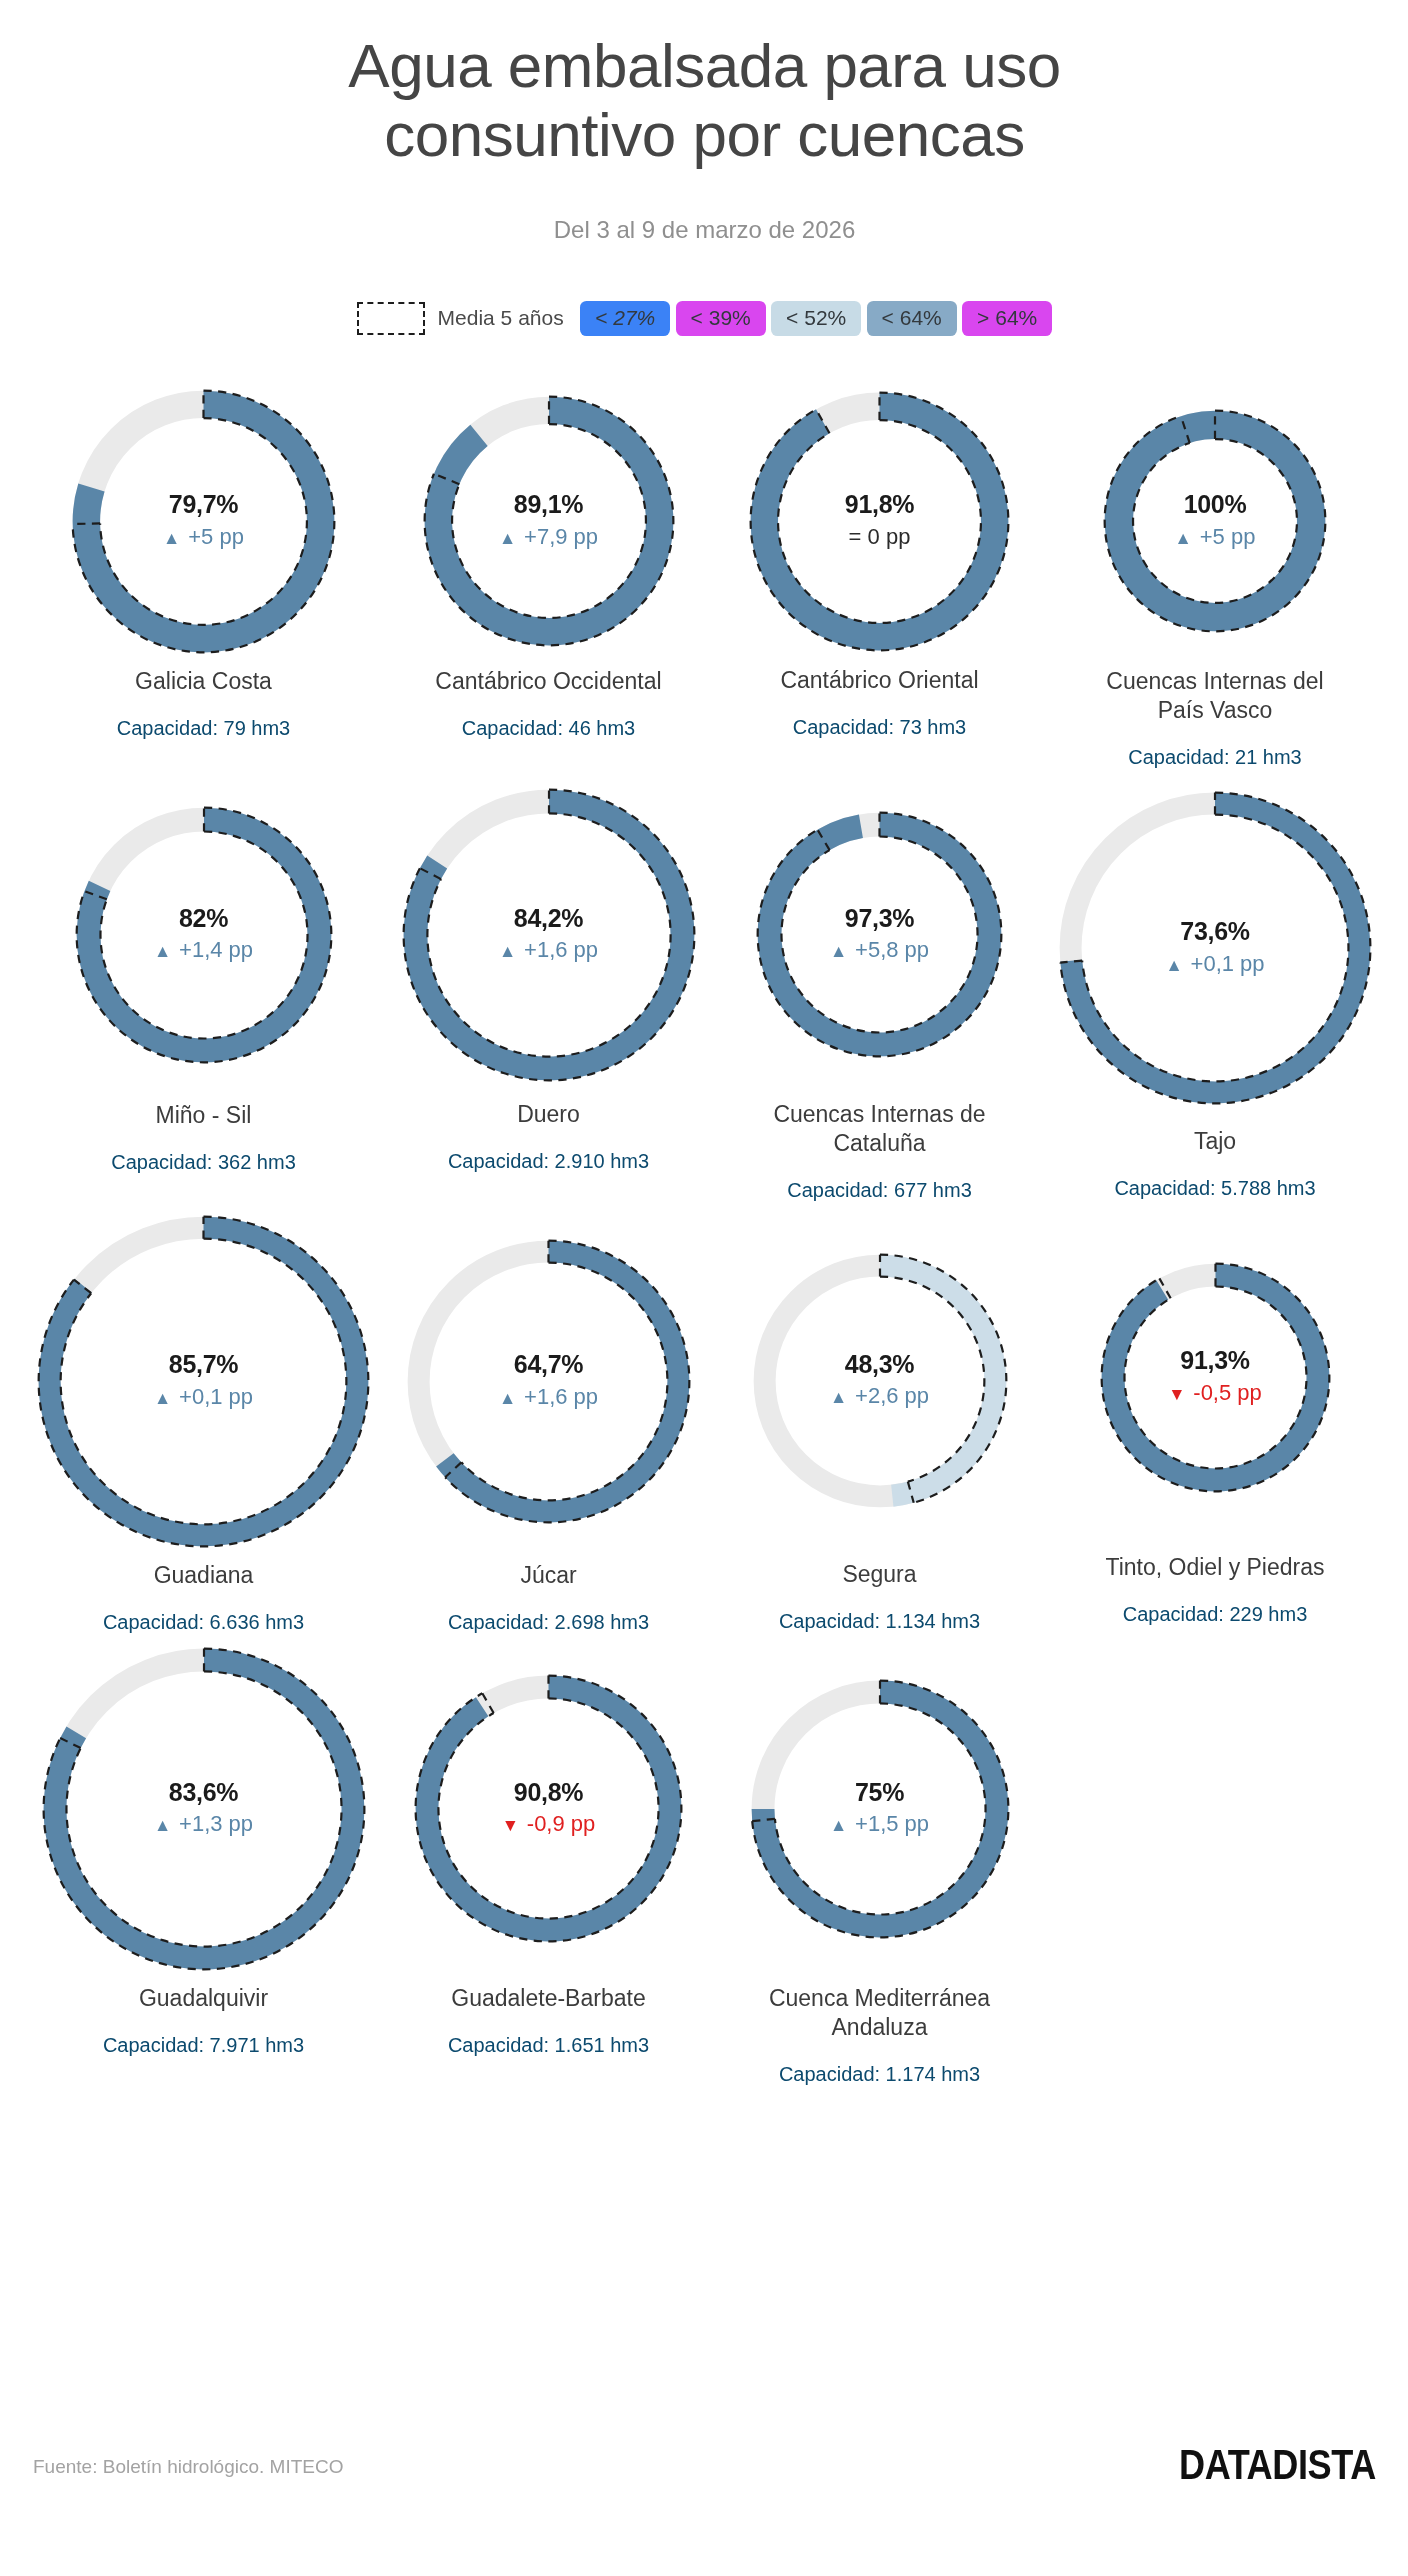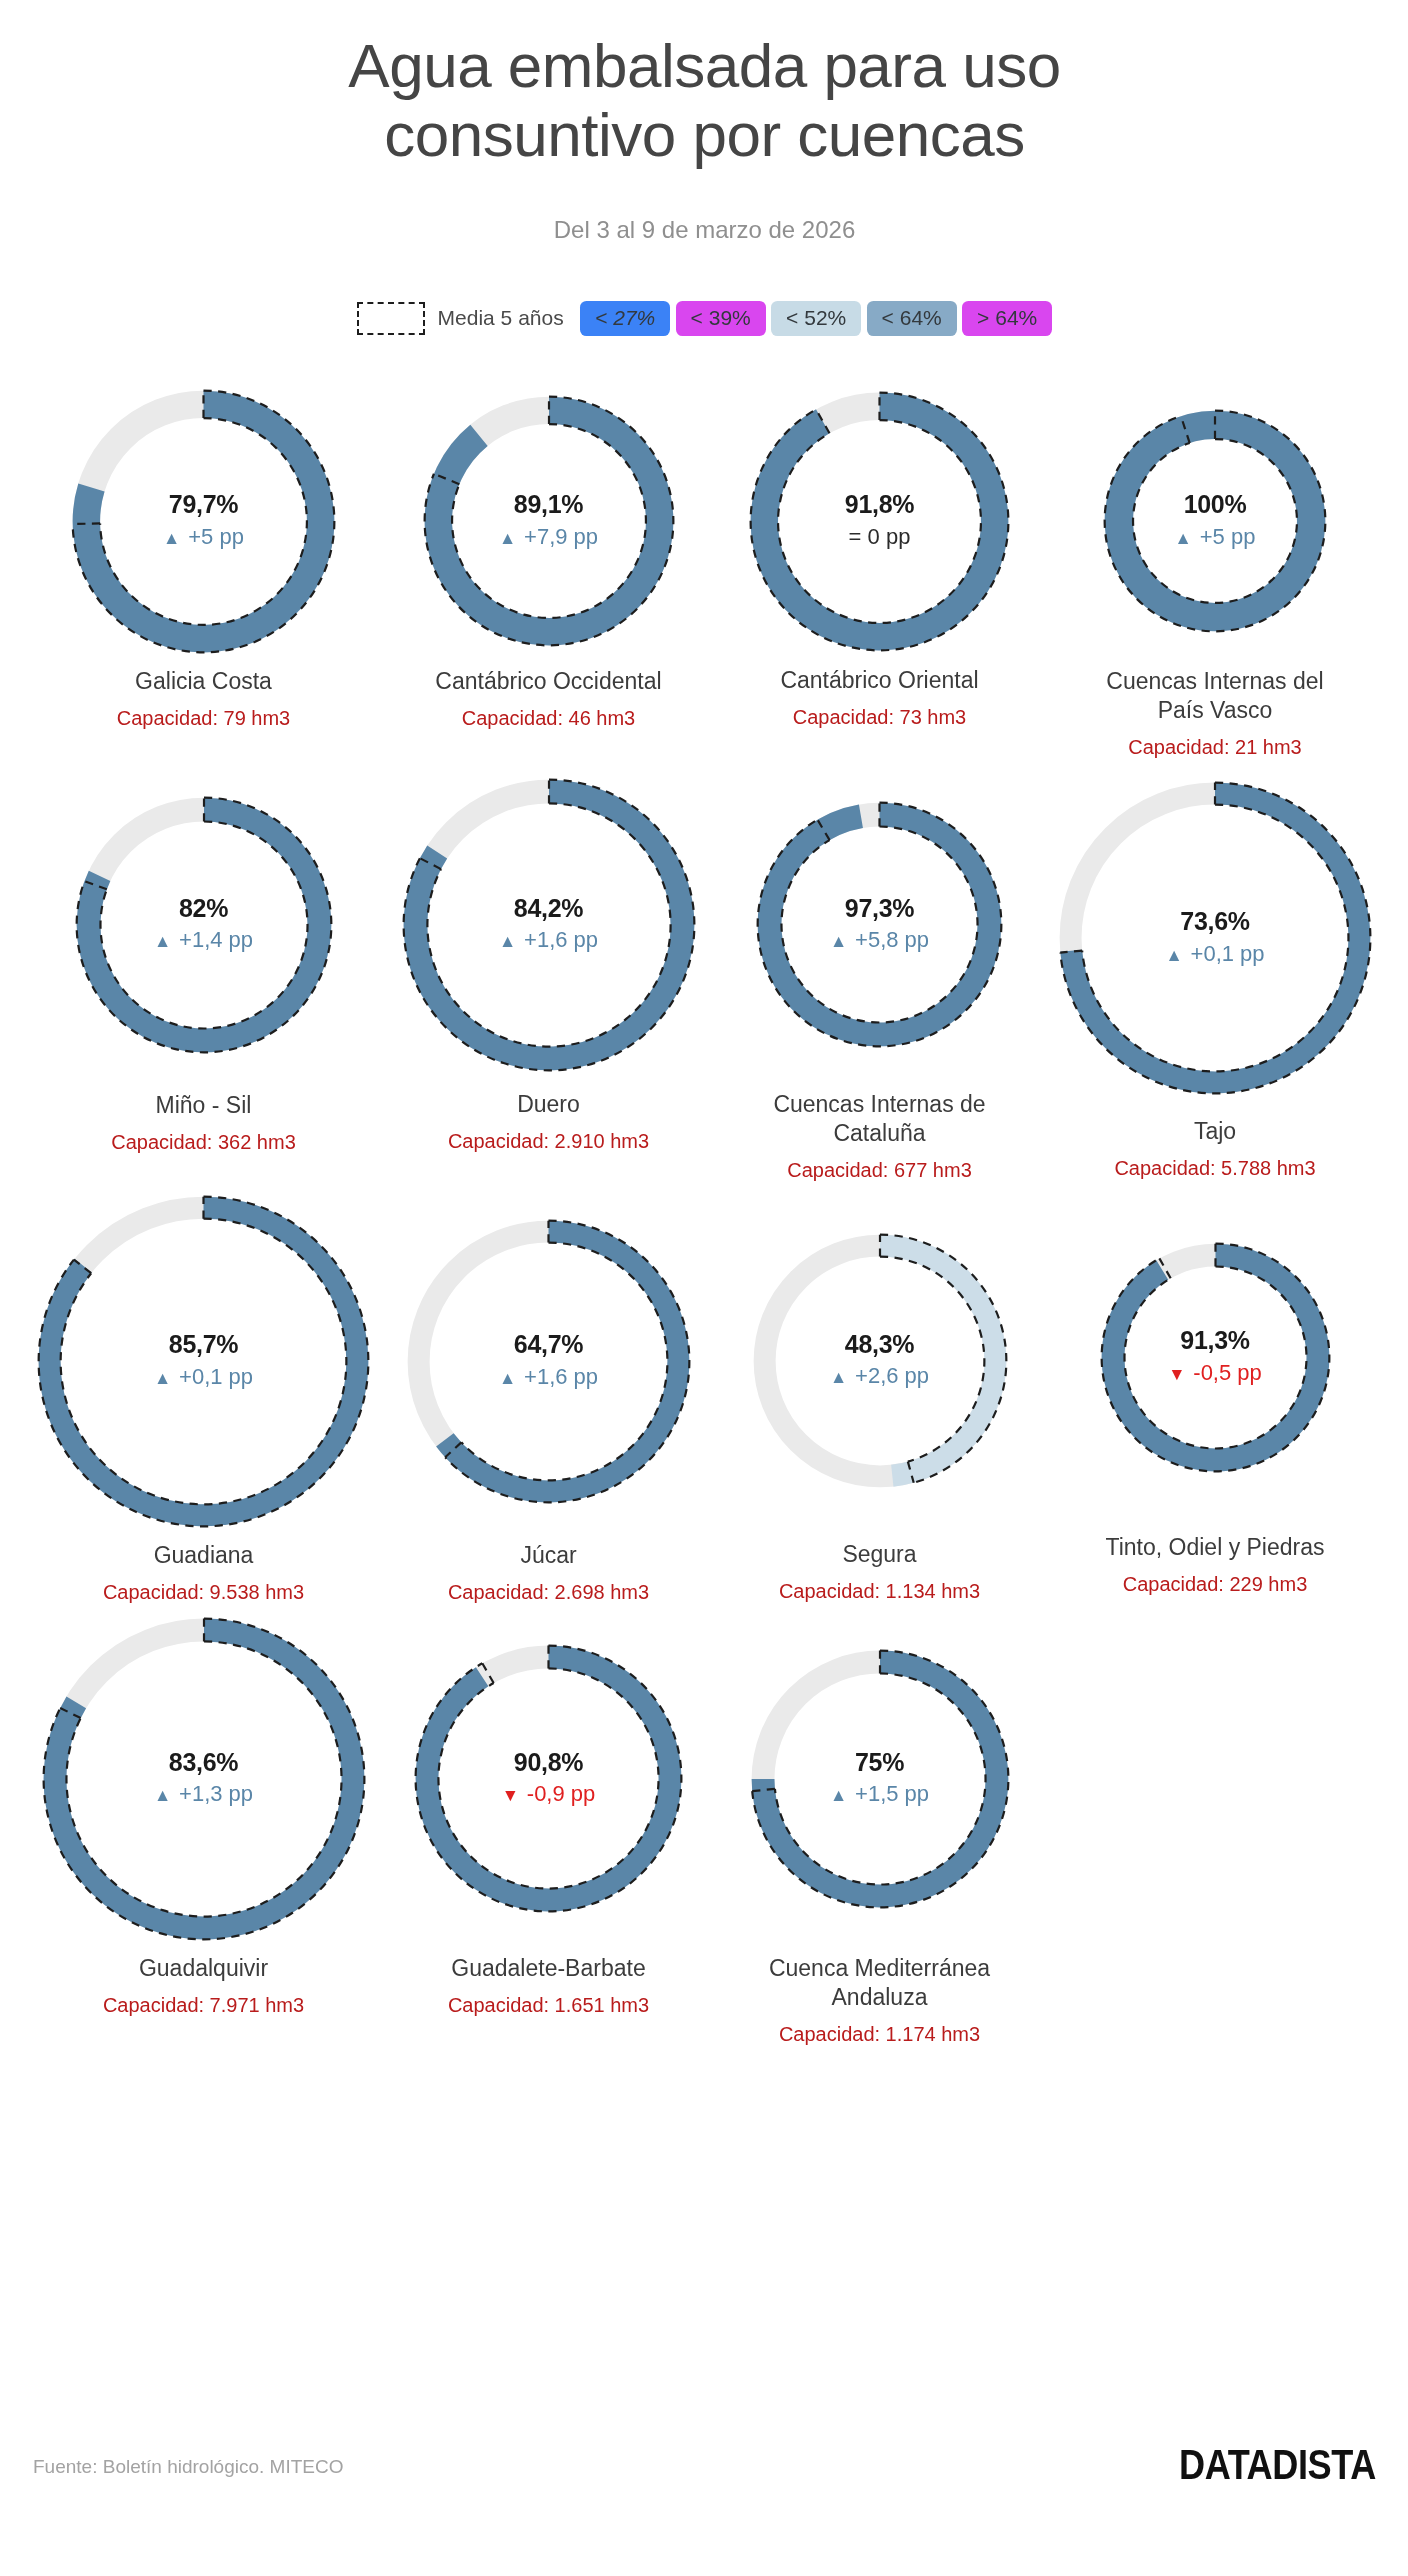"Capacidad: 79 hm3" .capacity { color: #b91c1c -> #0c4a6e; margin-top: 11px -> 21px }
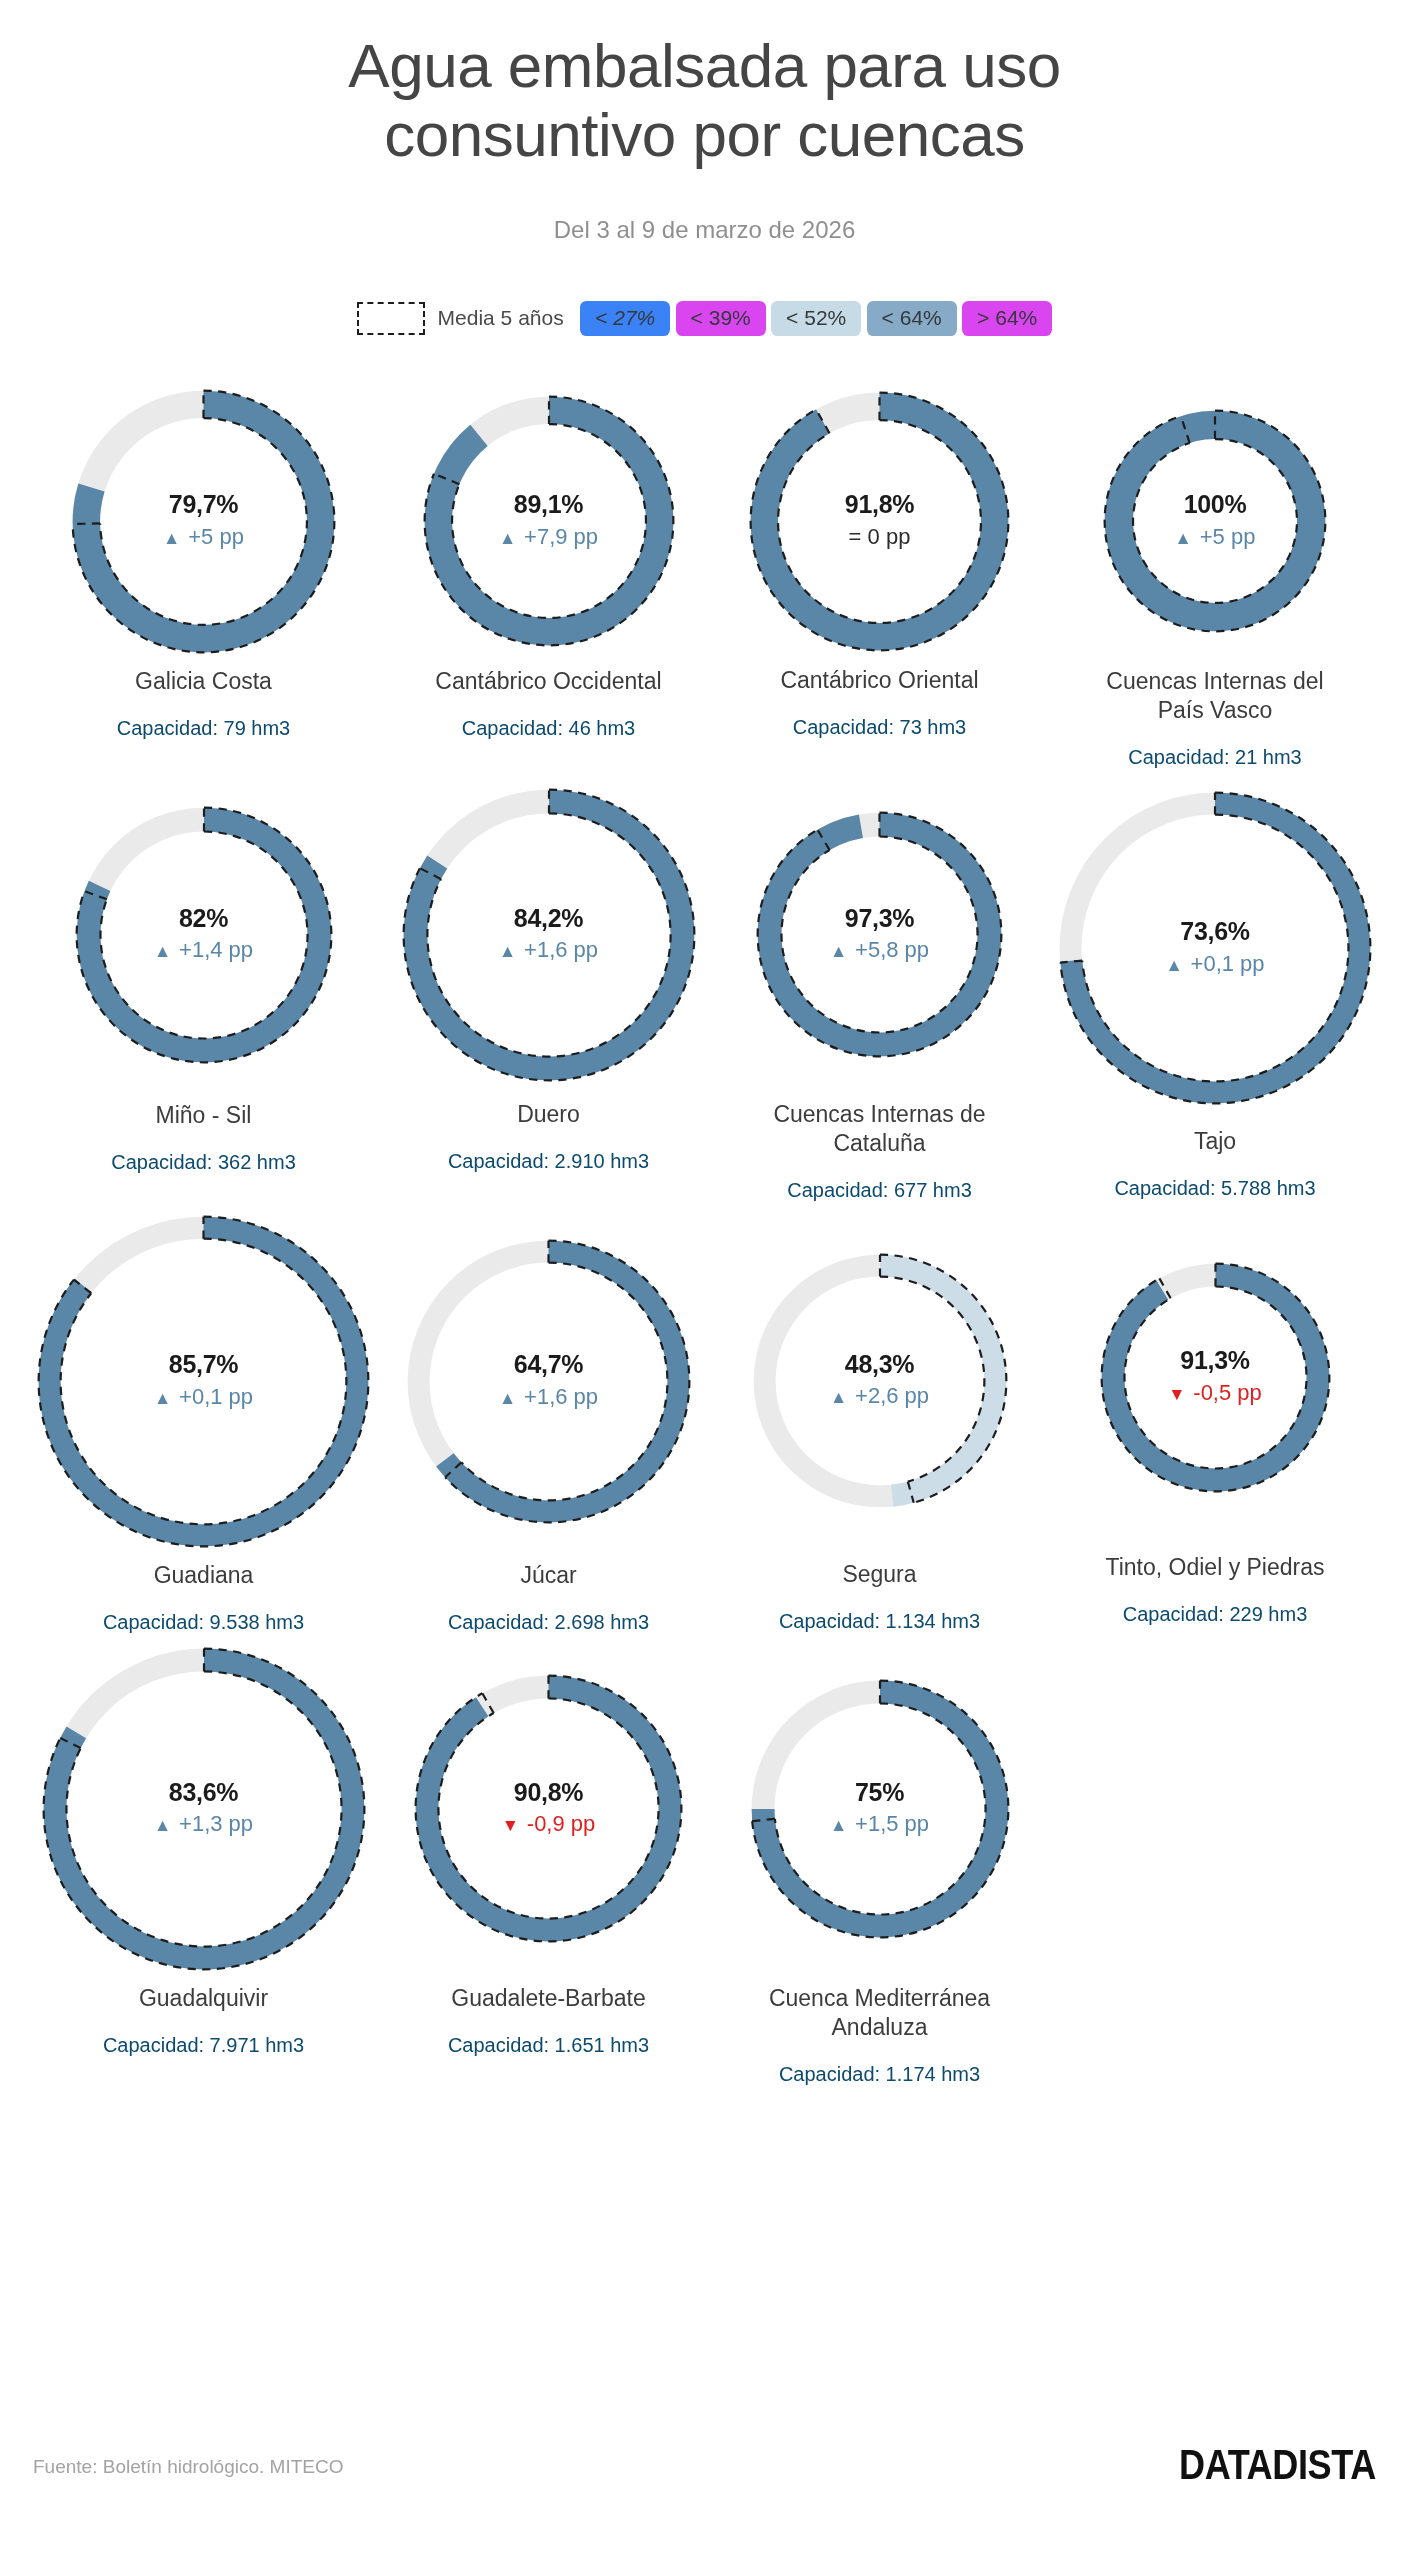"Capacidad: 9.538 hm3" div.capacity { text: 9.538 -> 6.636 }
